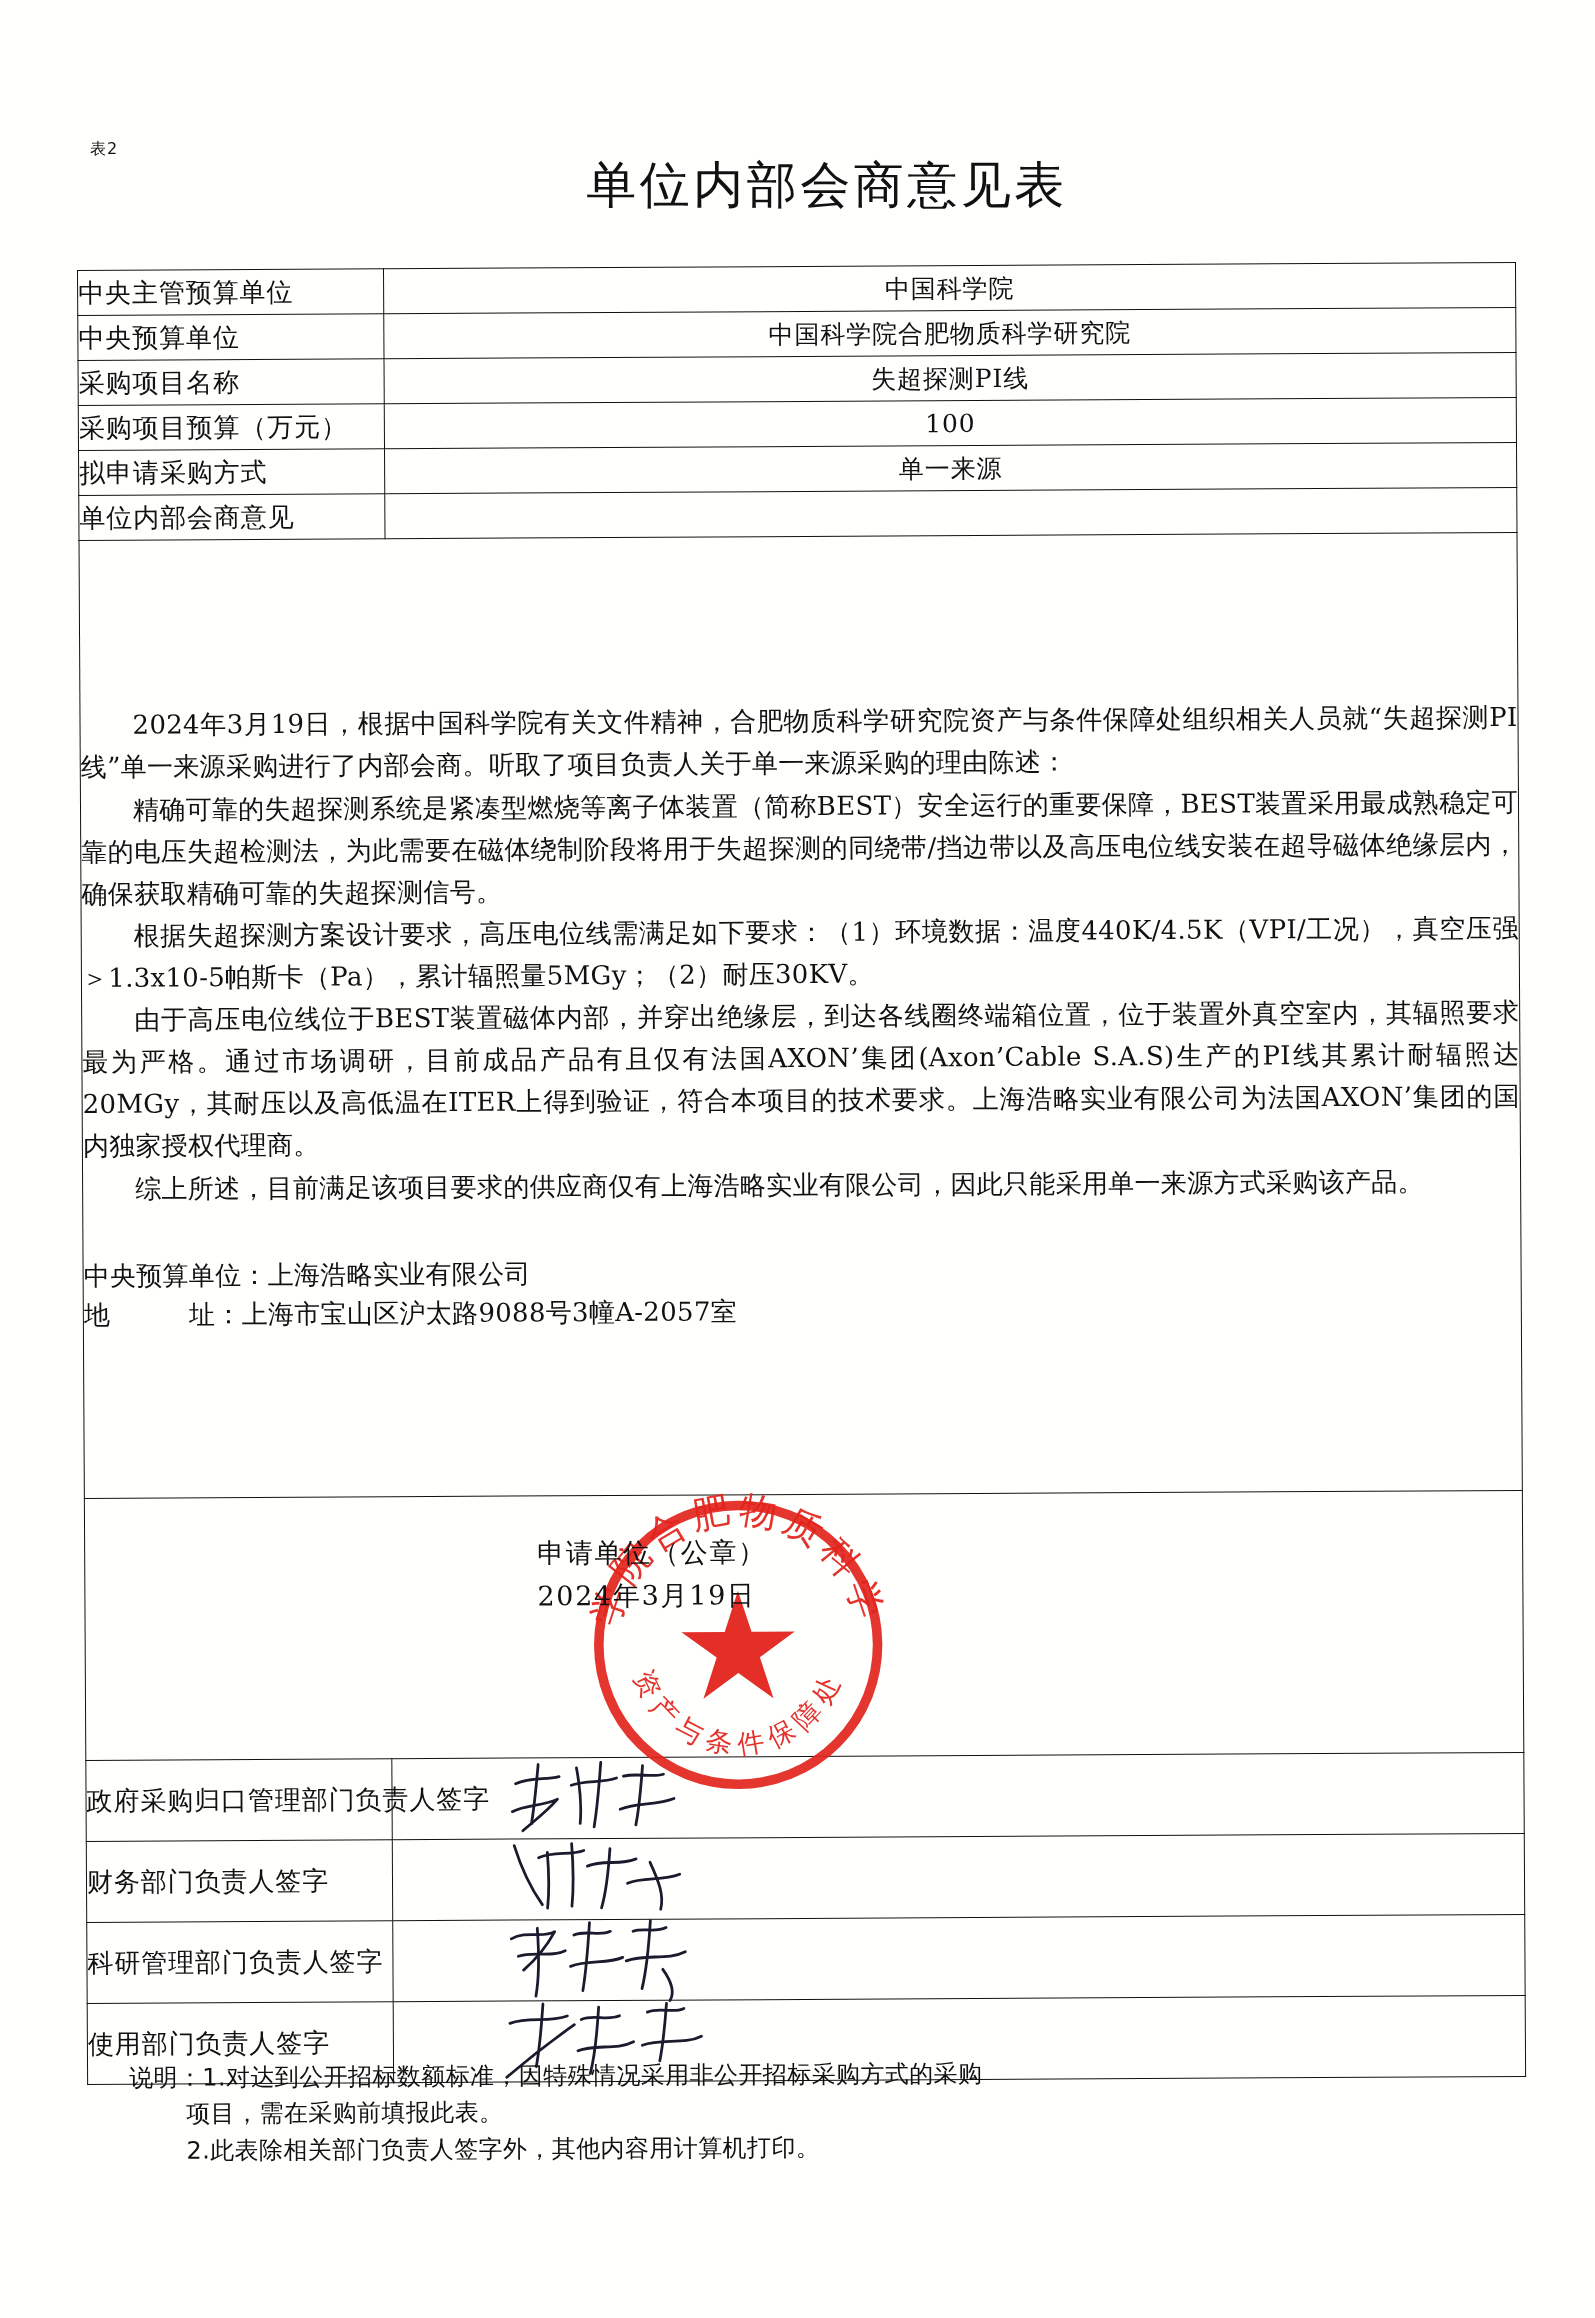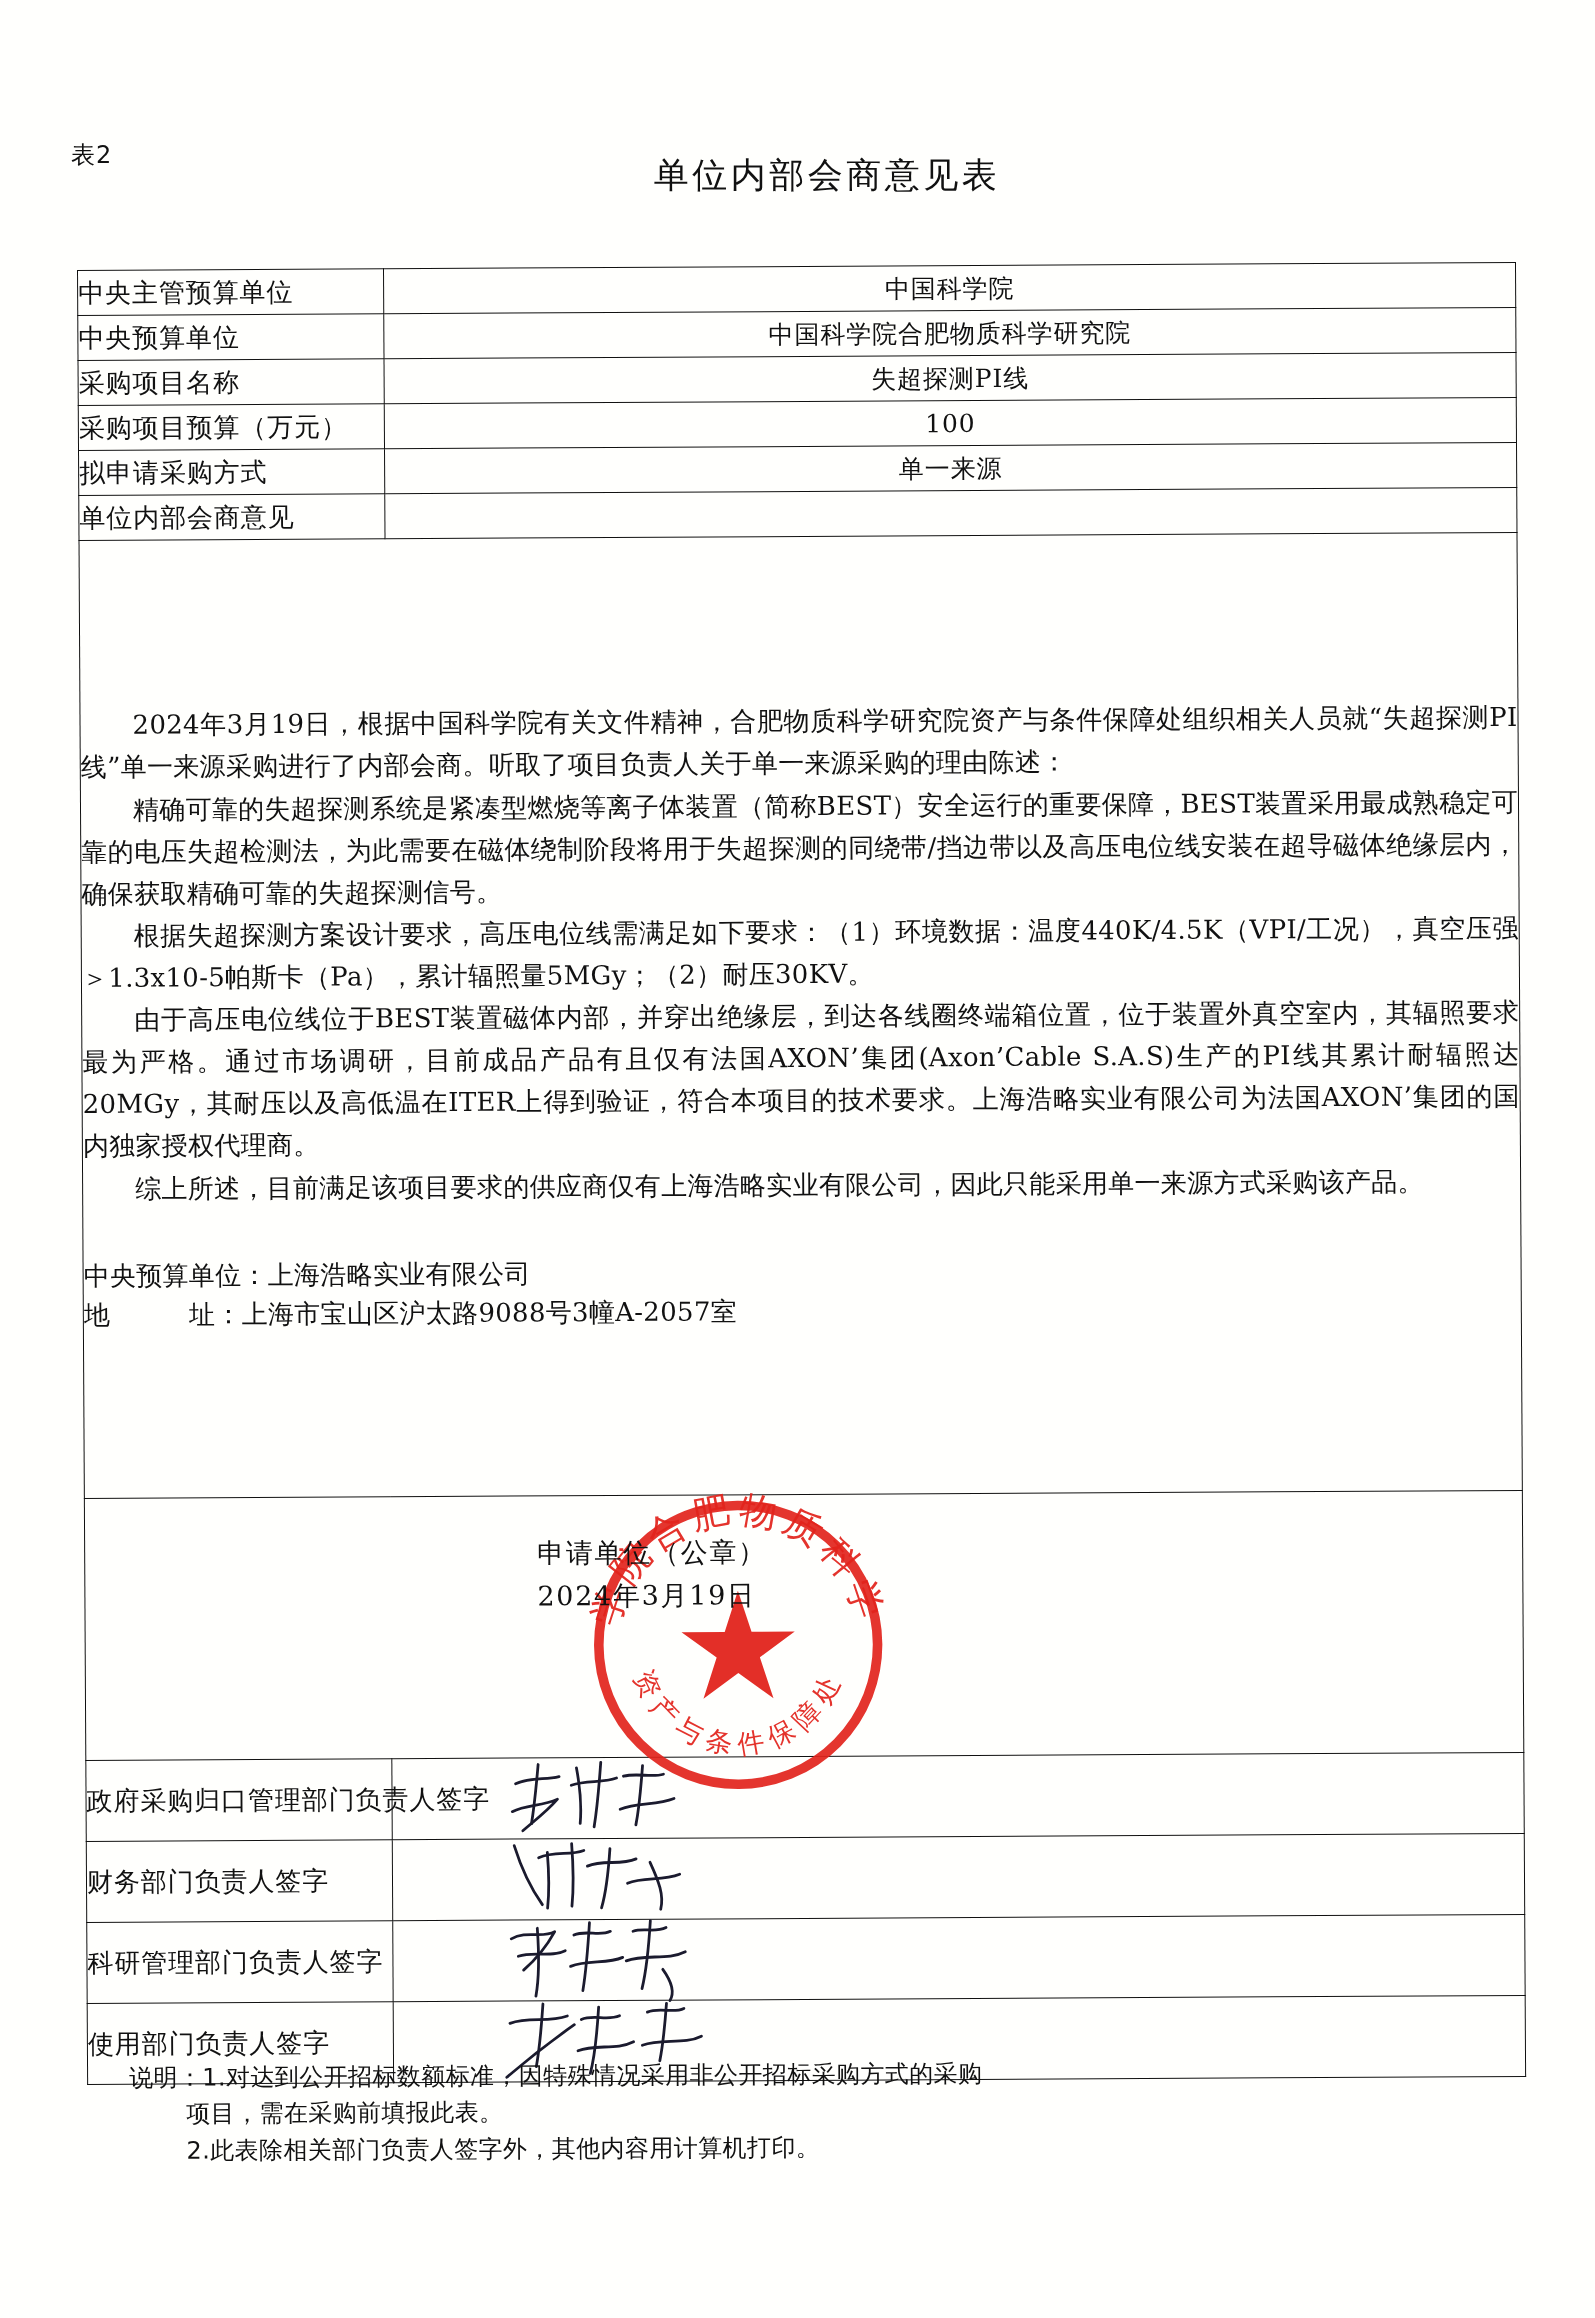"表2" #form-number { font-size: 24px -> 16px; left: 71px -> 90px }
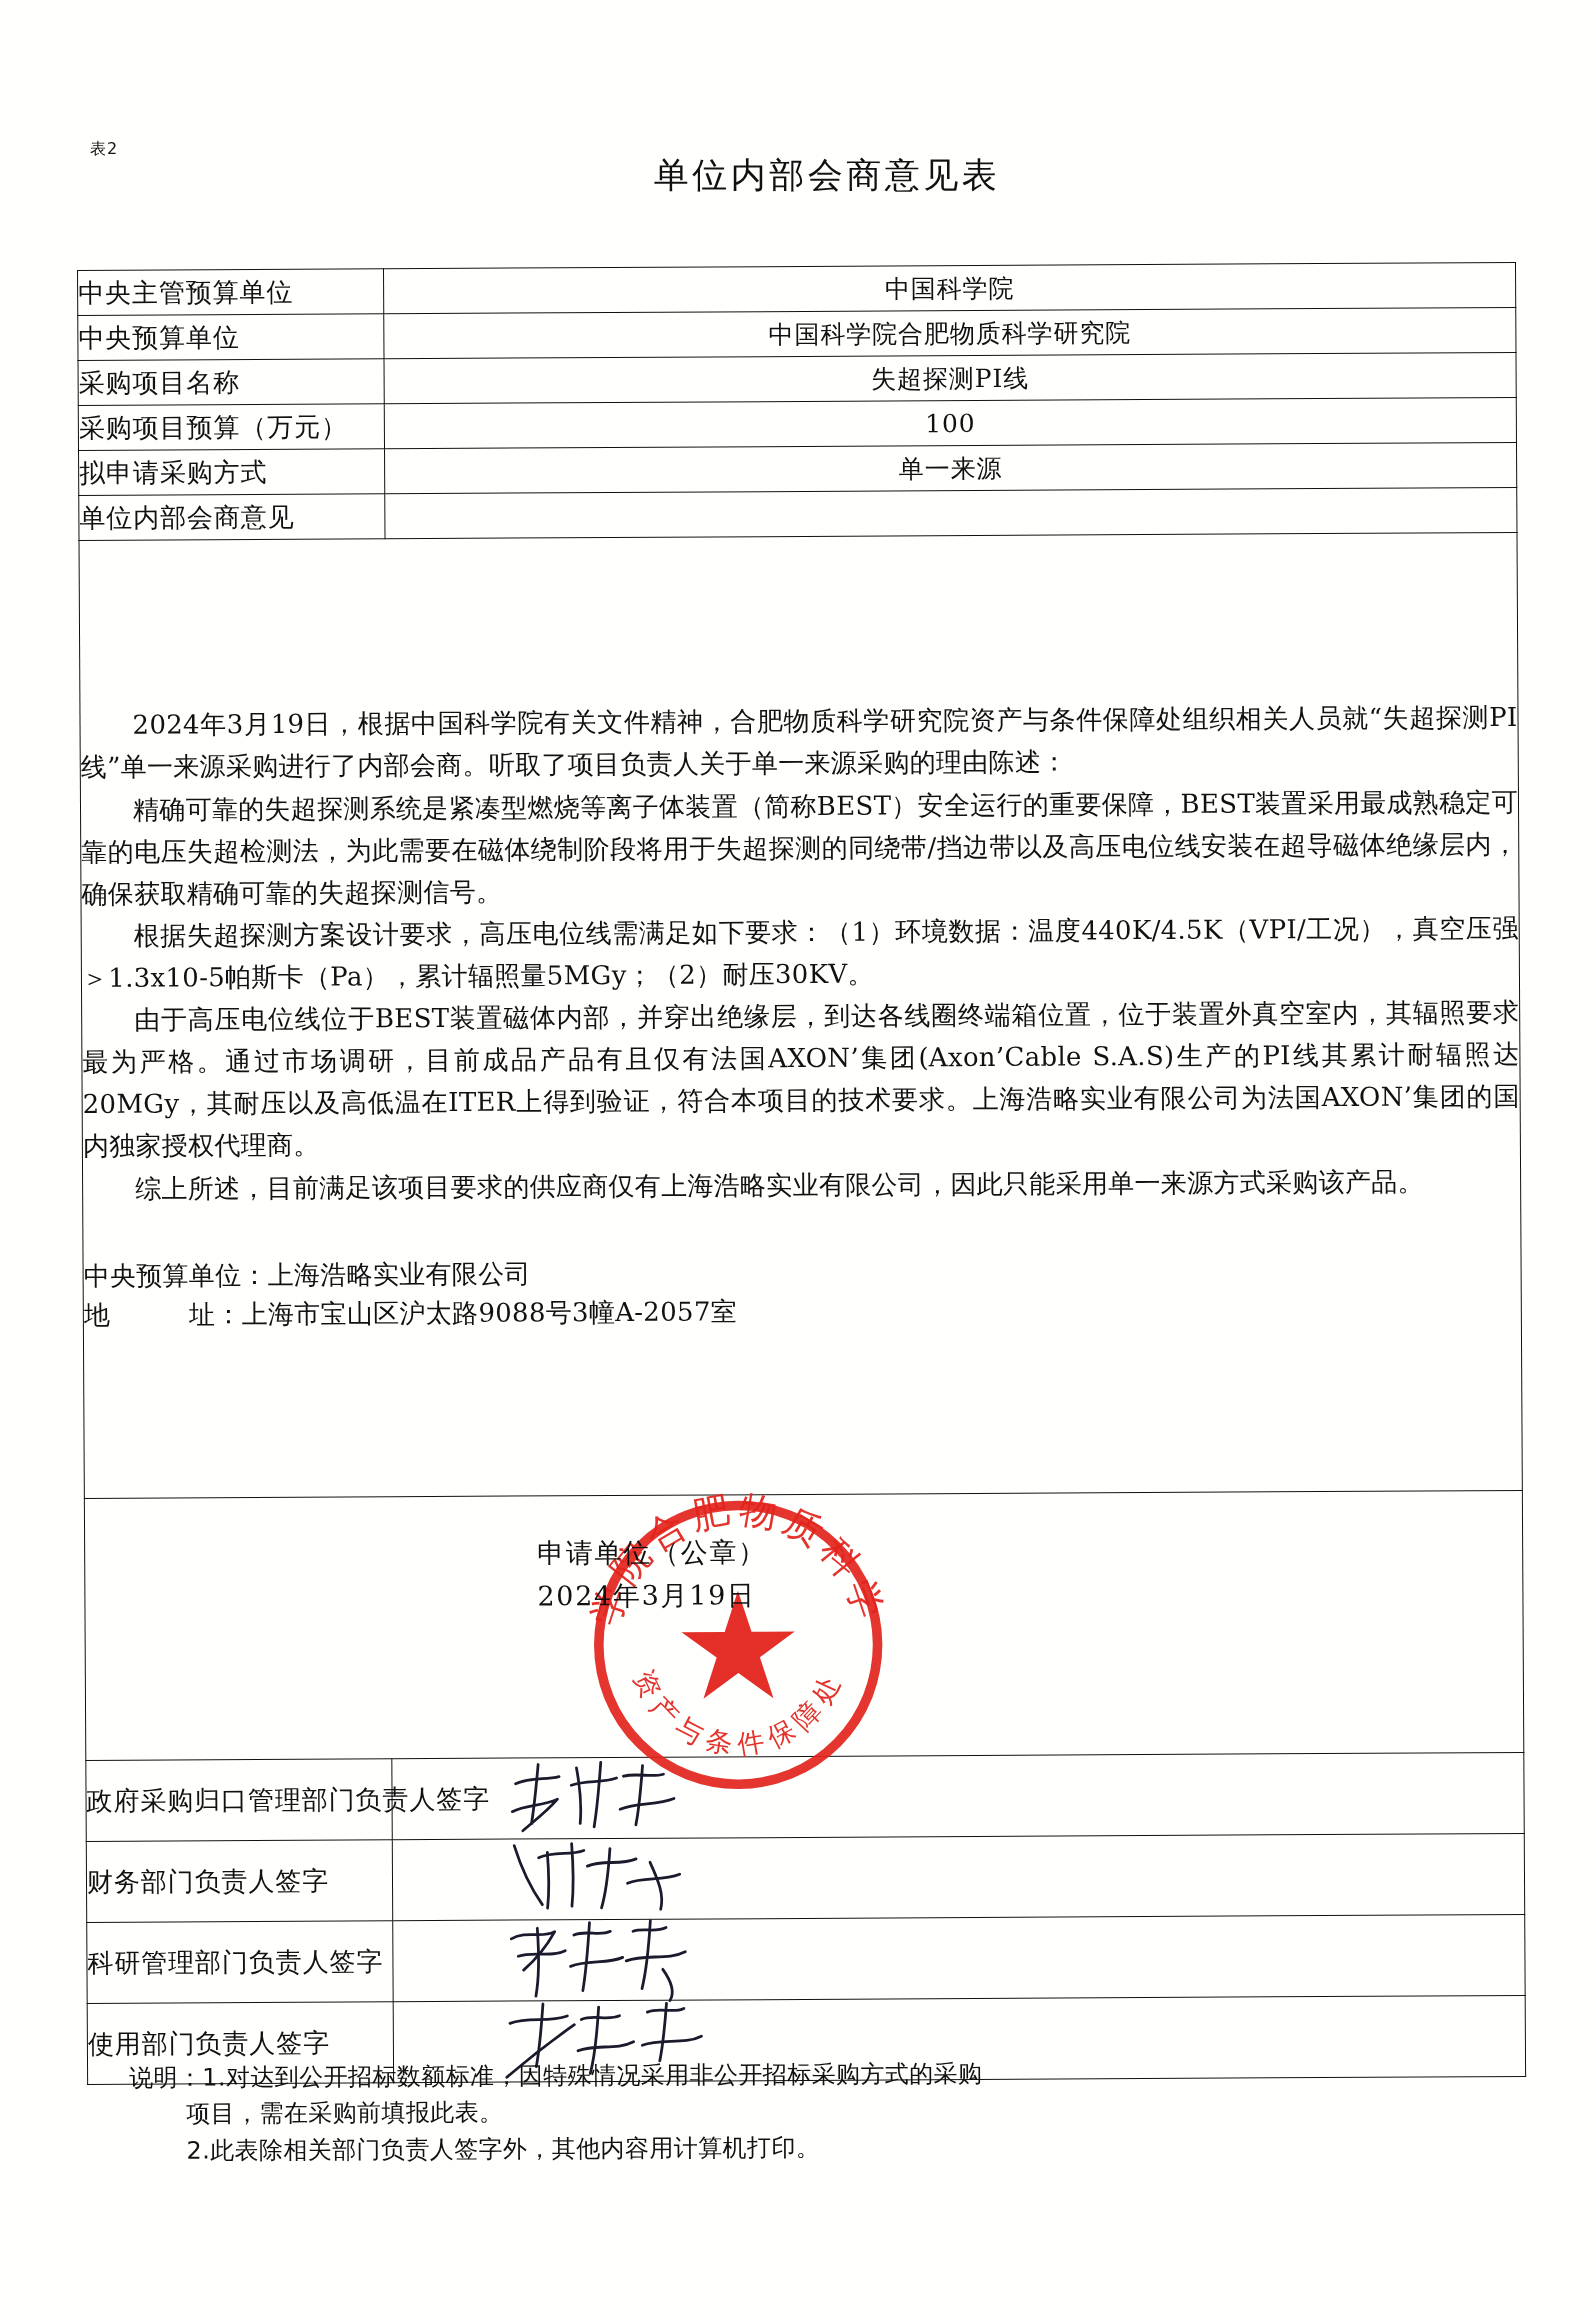"单位内部会商意见表" #doc-title { font-size: 35px -> 50px }
